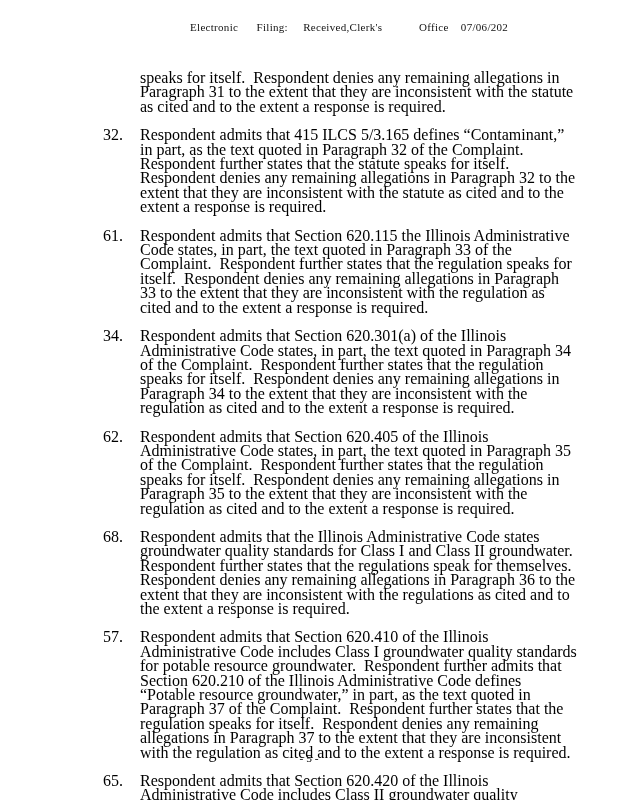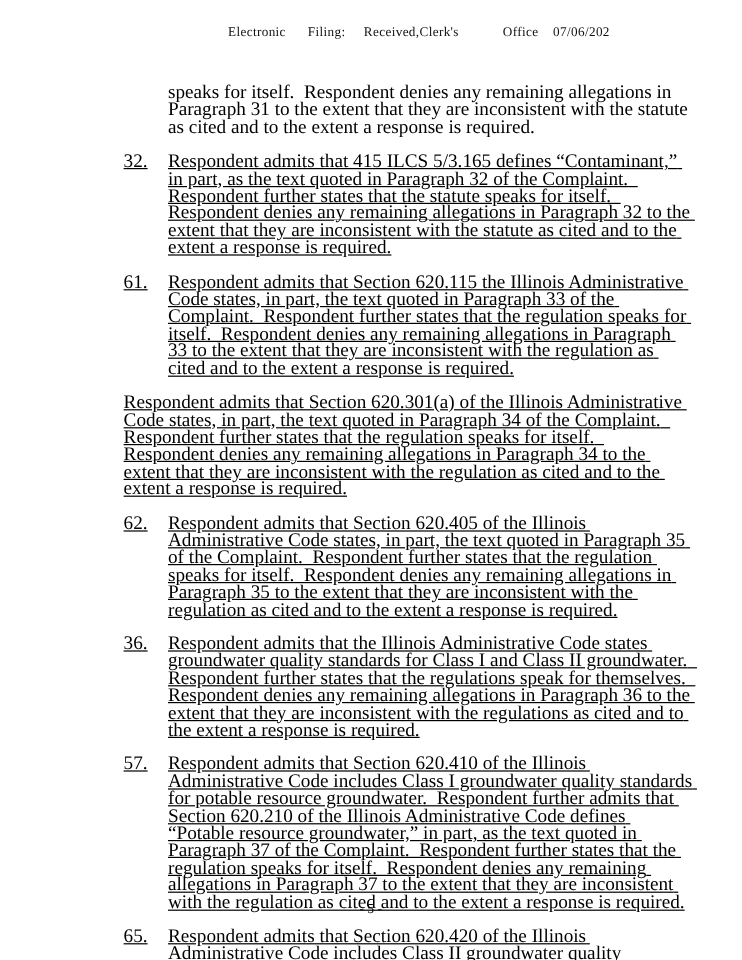"32." .para { text-decoration: underline -> none }
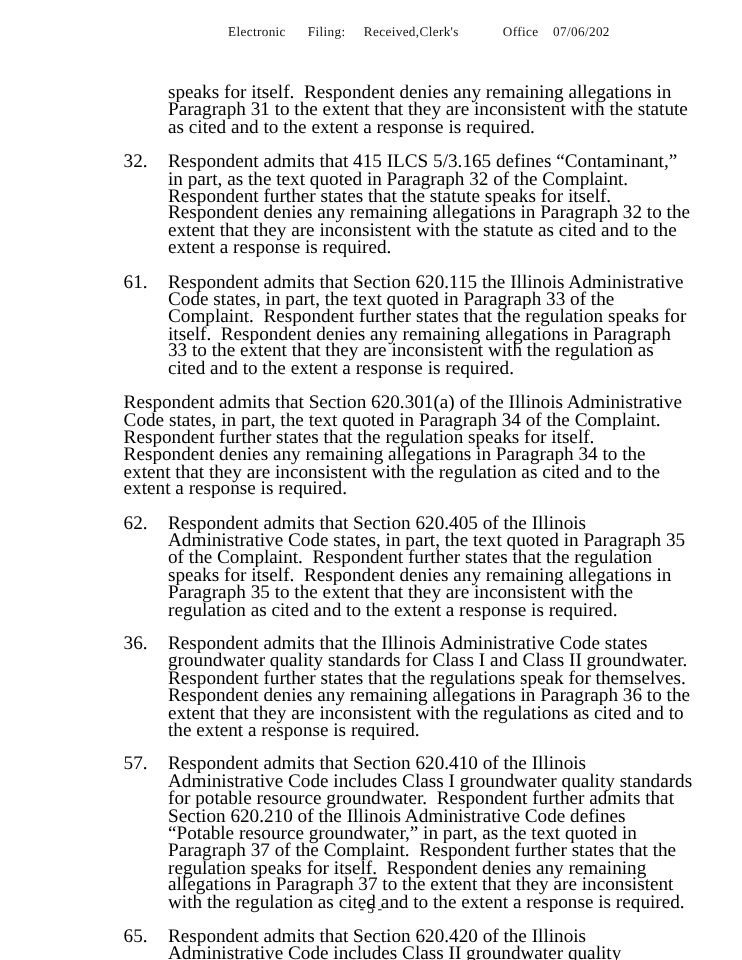"34." span.num { html: none -> <span>34.</span> }
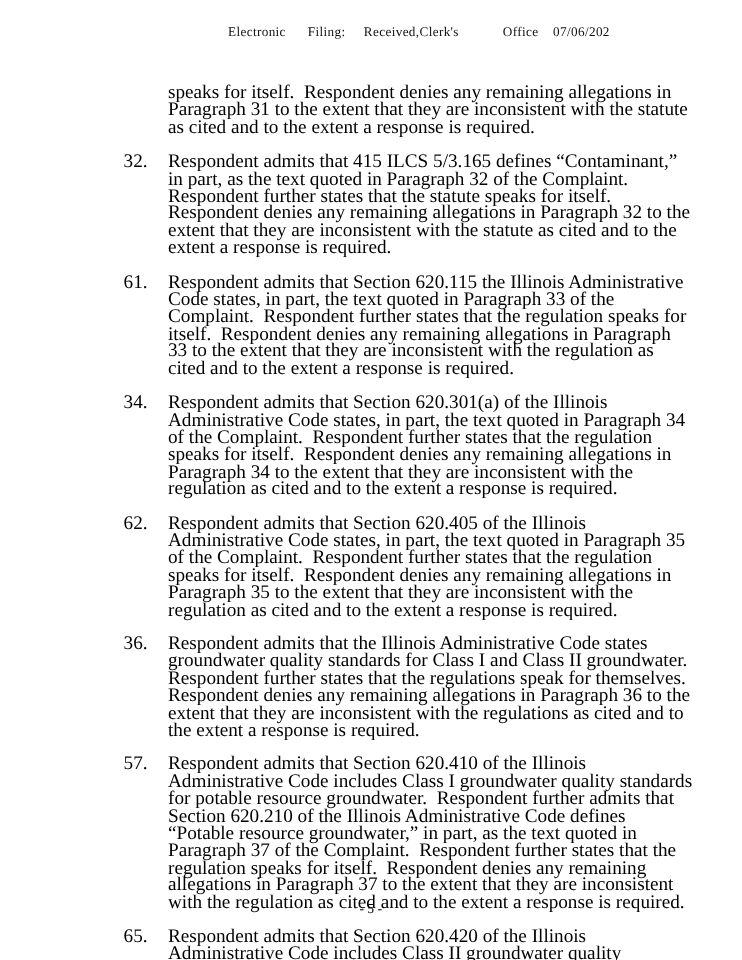"36." span.num { text: 36 -> 68 }
